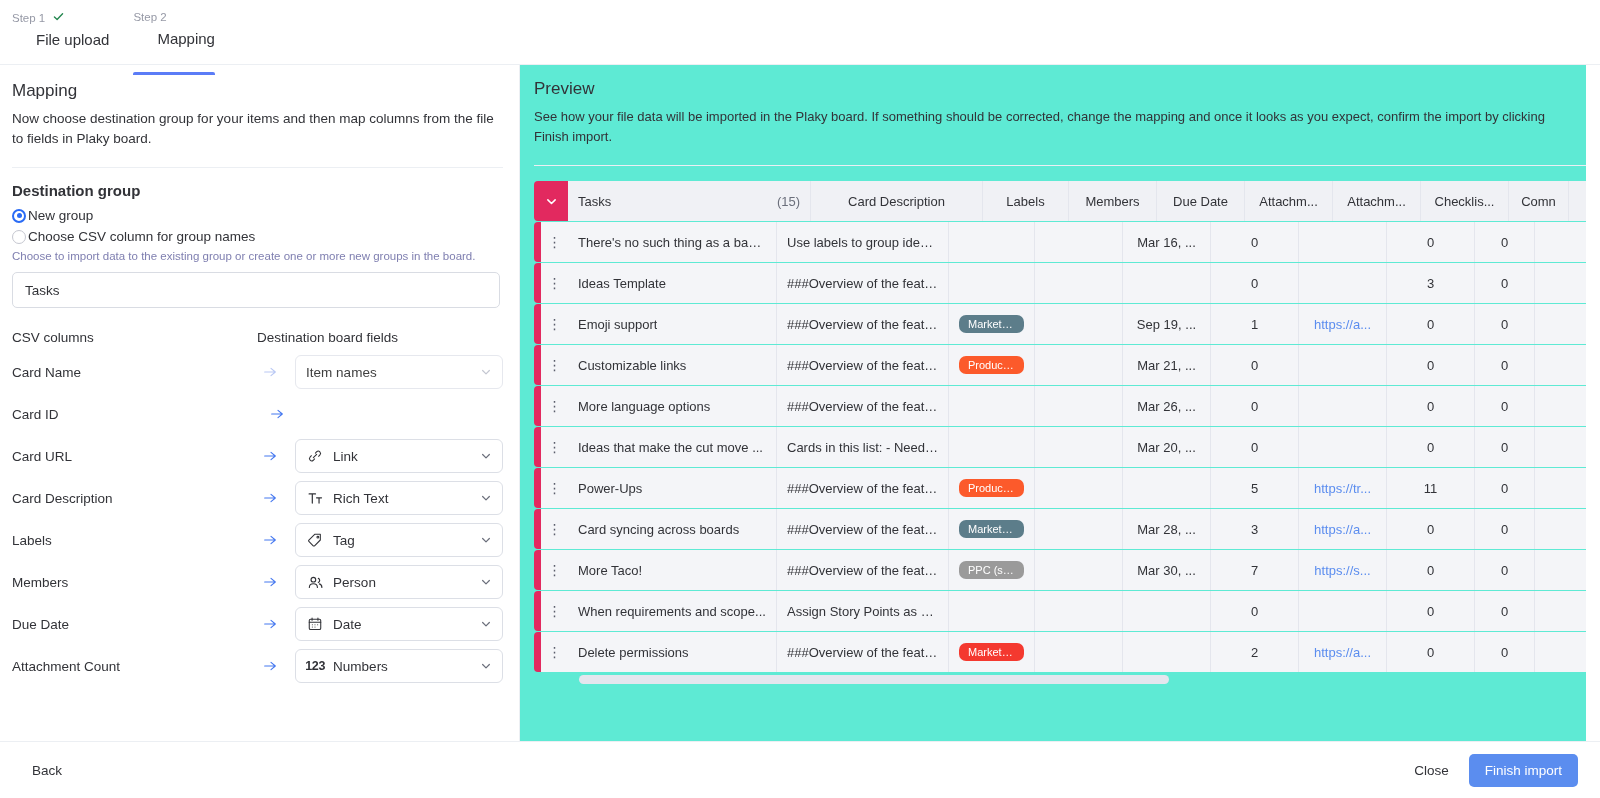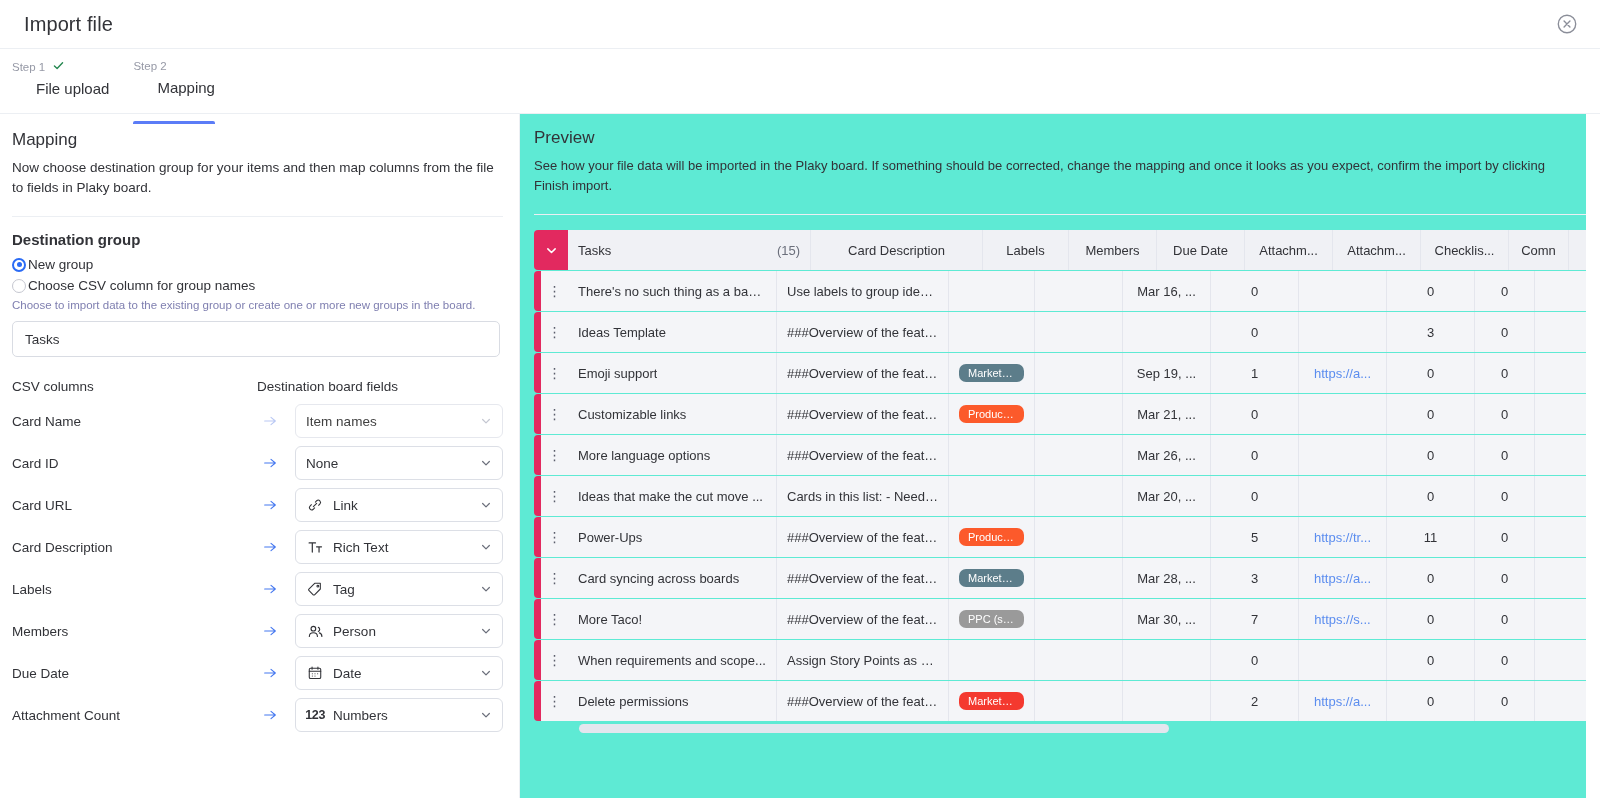"Import file" div.titlebar { html: <div> <div>Import file</div> <div> <svg> <circle></circle> <path></path> </svg> </div> </div> -> none }
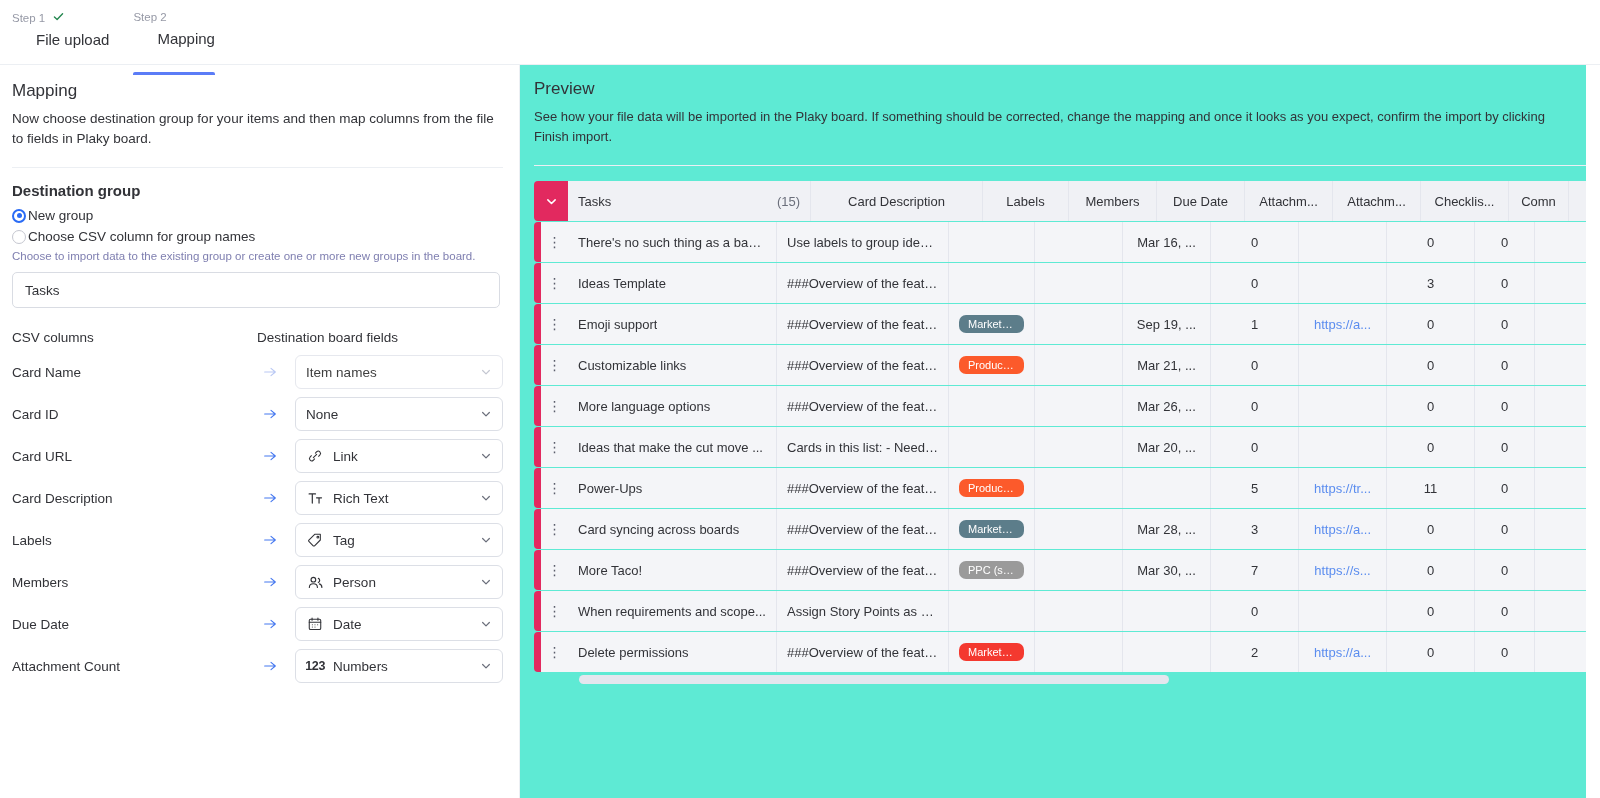"None" div.select { html: <div> <div> <span>None</span> </div> <span> <svg> <path></path> </svg> </span> </div> -> none }
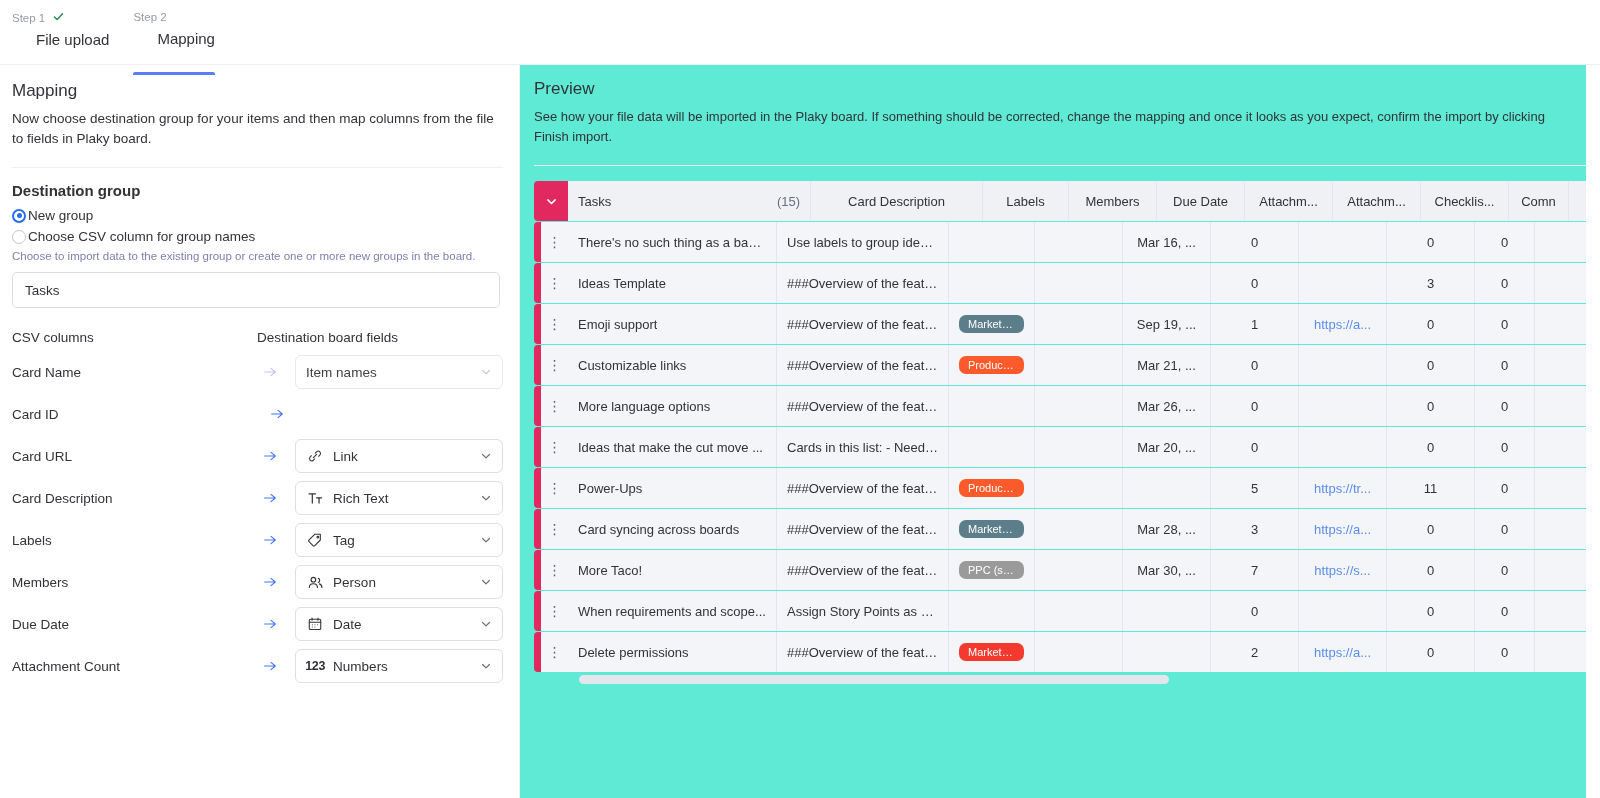"Back" div.footer { html: none -> <div> <button>Back</button> <div> <button>Close</button> <button>Finish import</button> </div> </div> }
